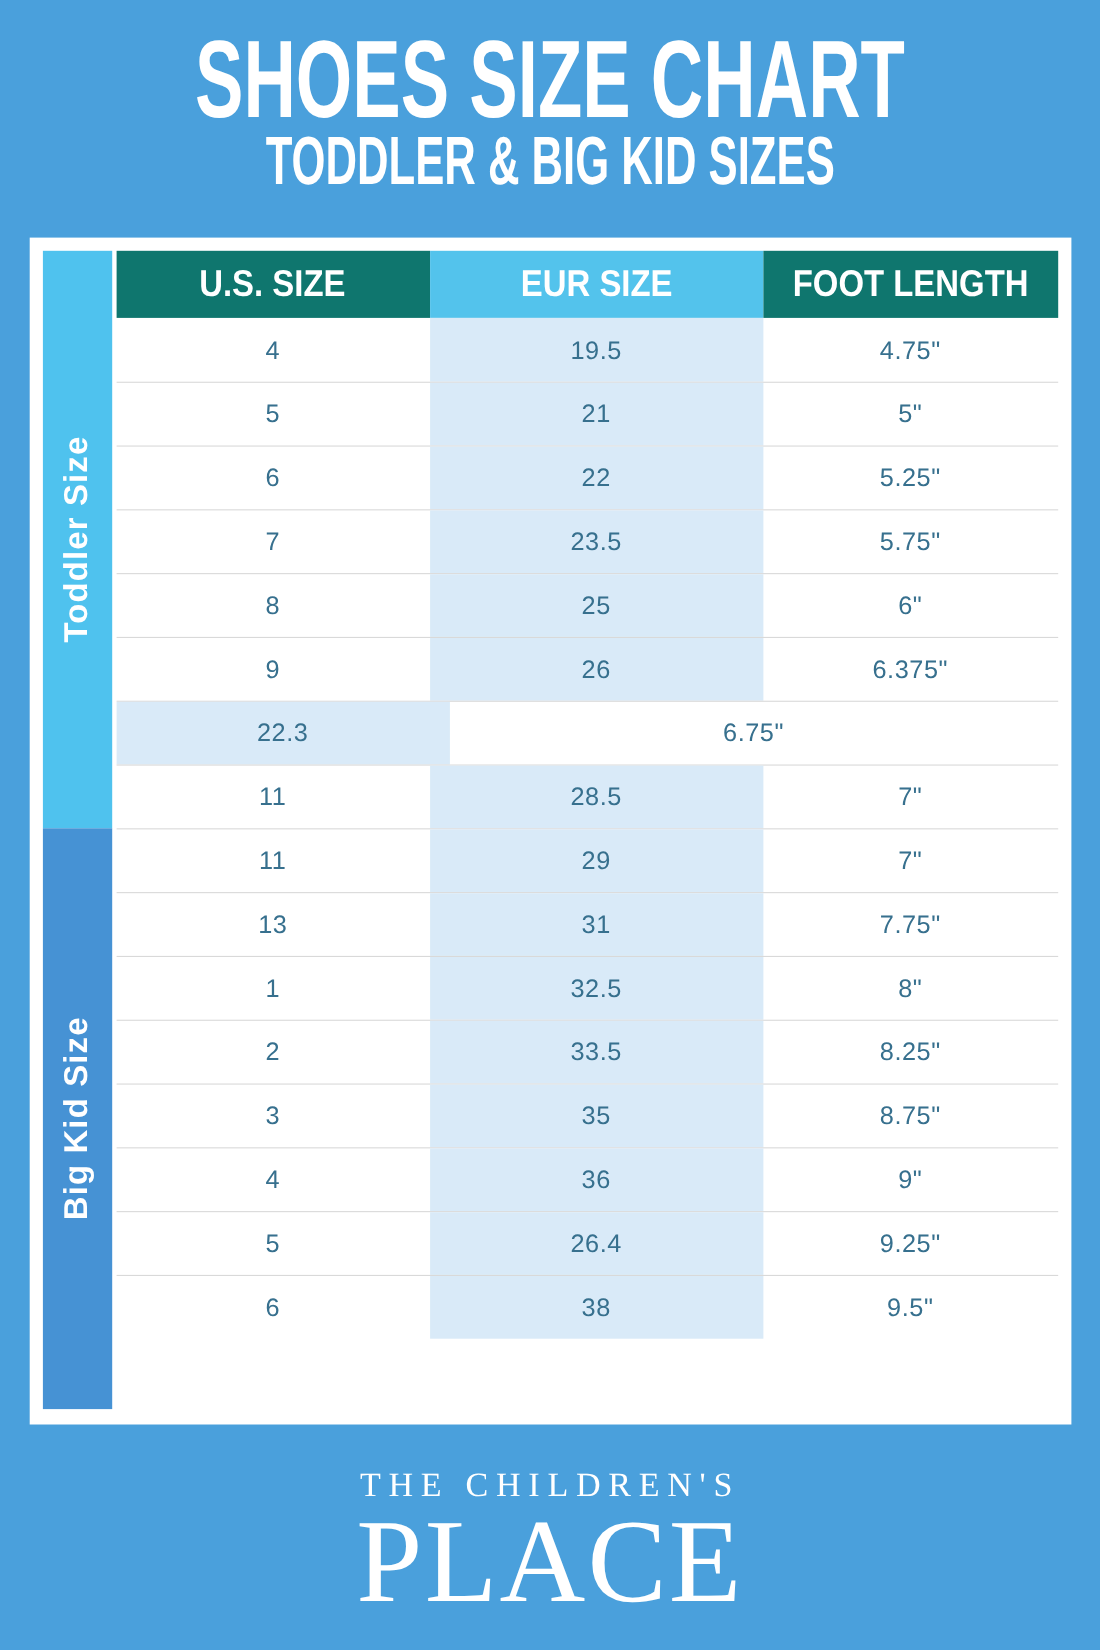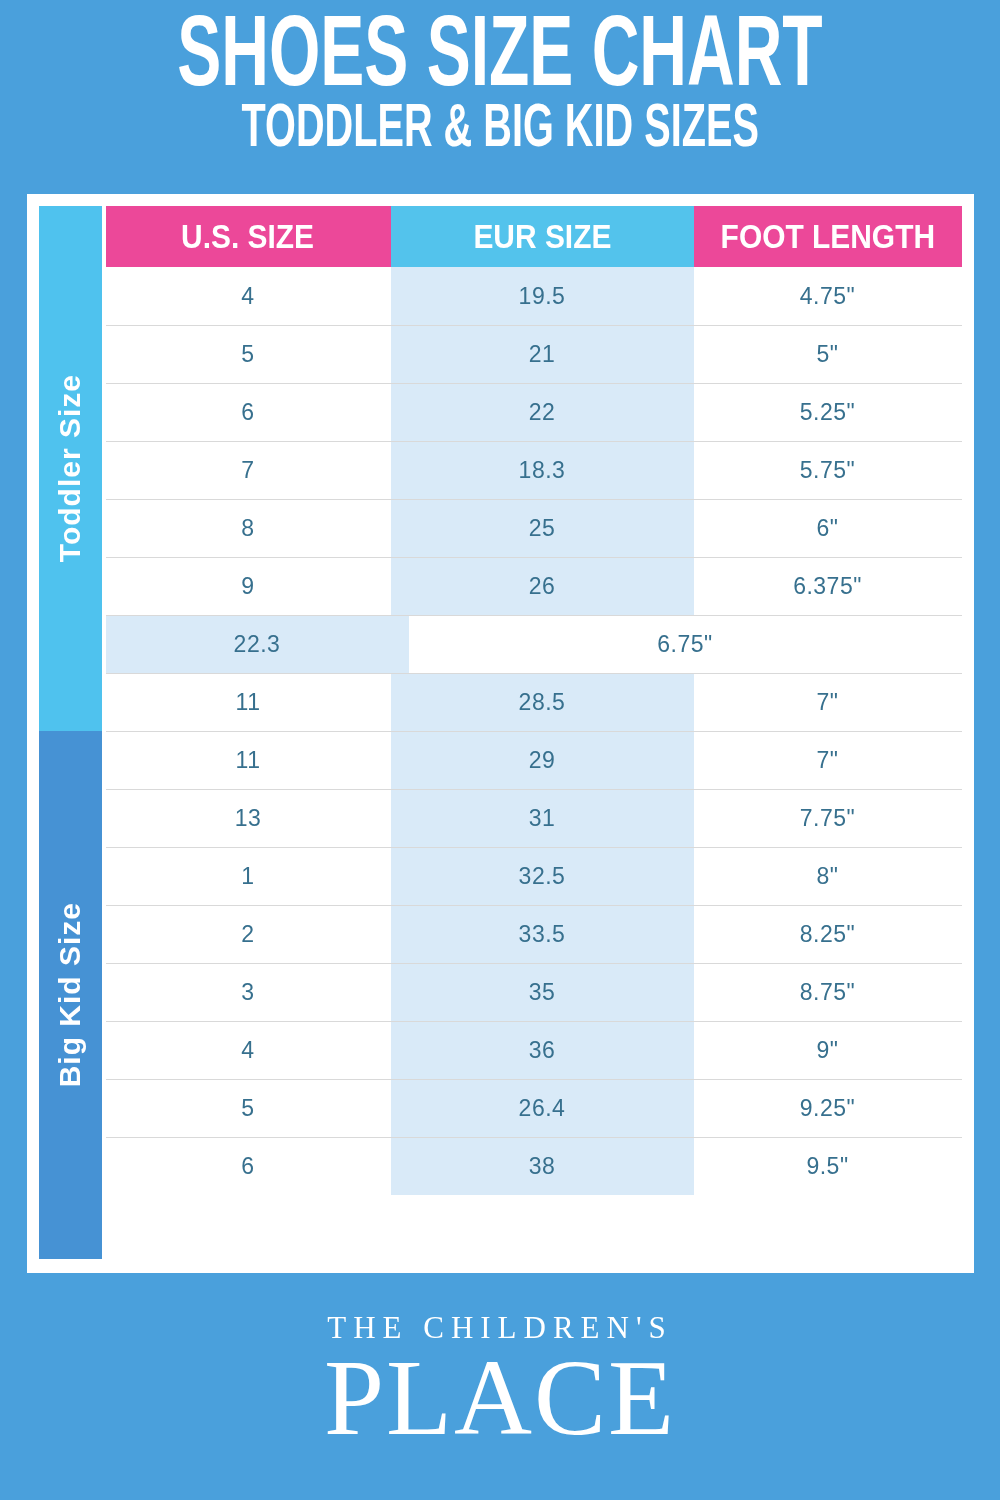"SHOES SIZE CHART" .title-block { padding-top: 10px -> 32px }
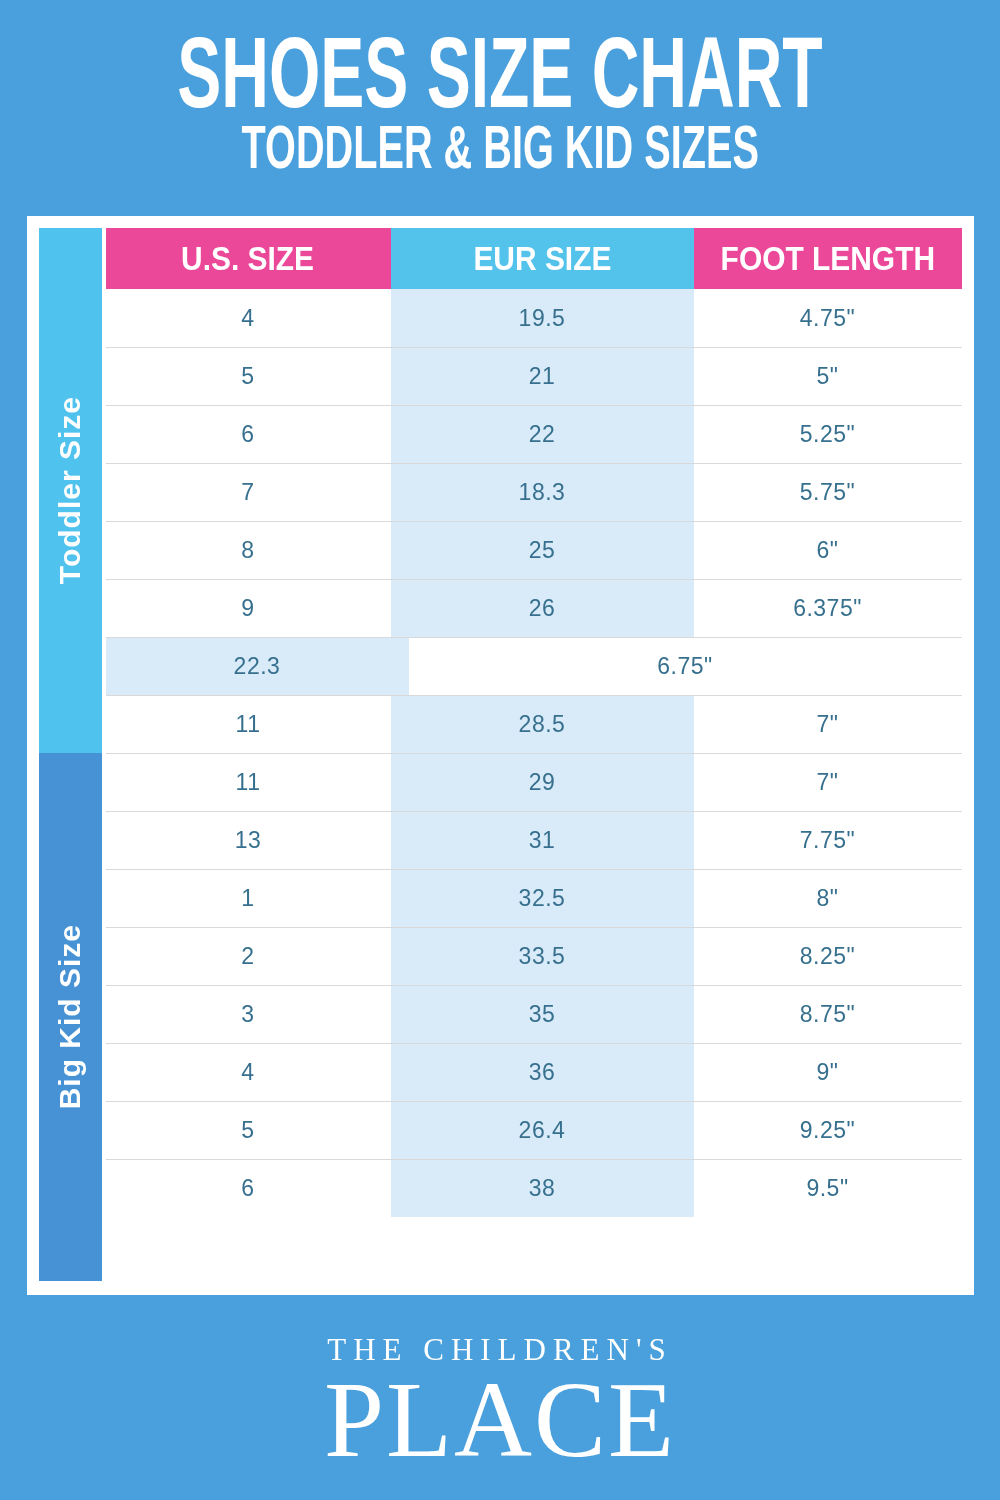"U.S. SIZE" .header-cell { background: #ec4899 -> #0f766e }
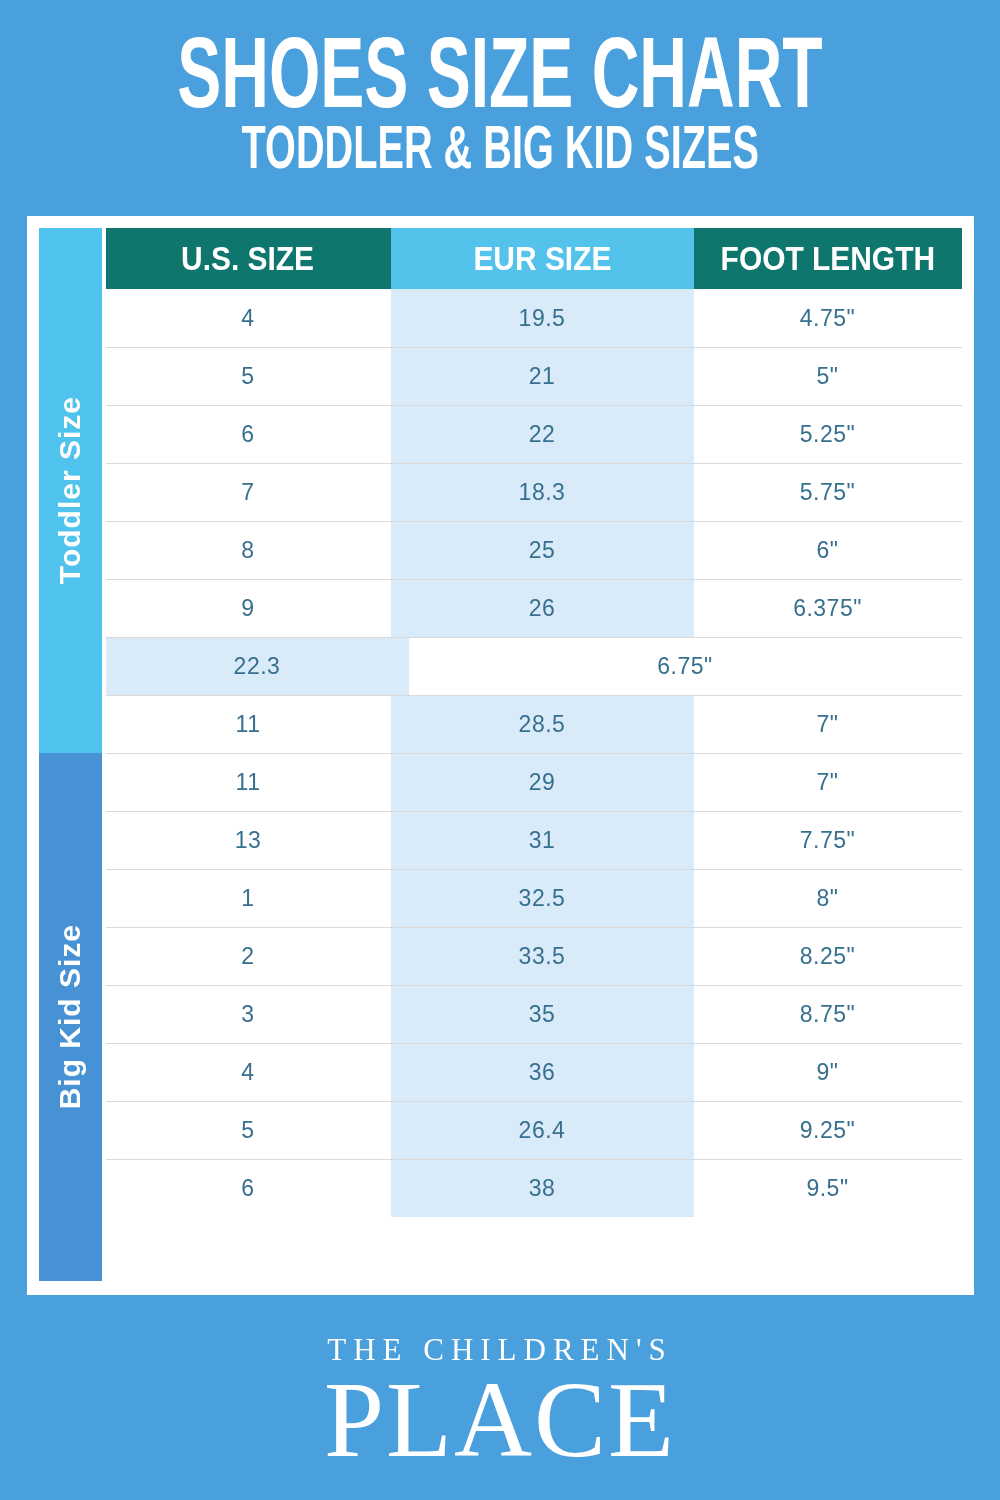"18.3" div.cell { text: 18.3 -> 23.5 }
